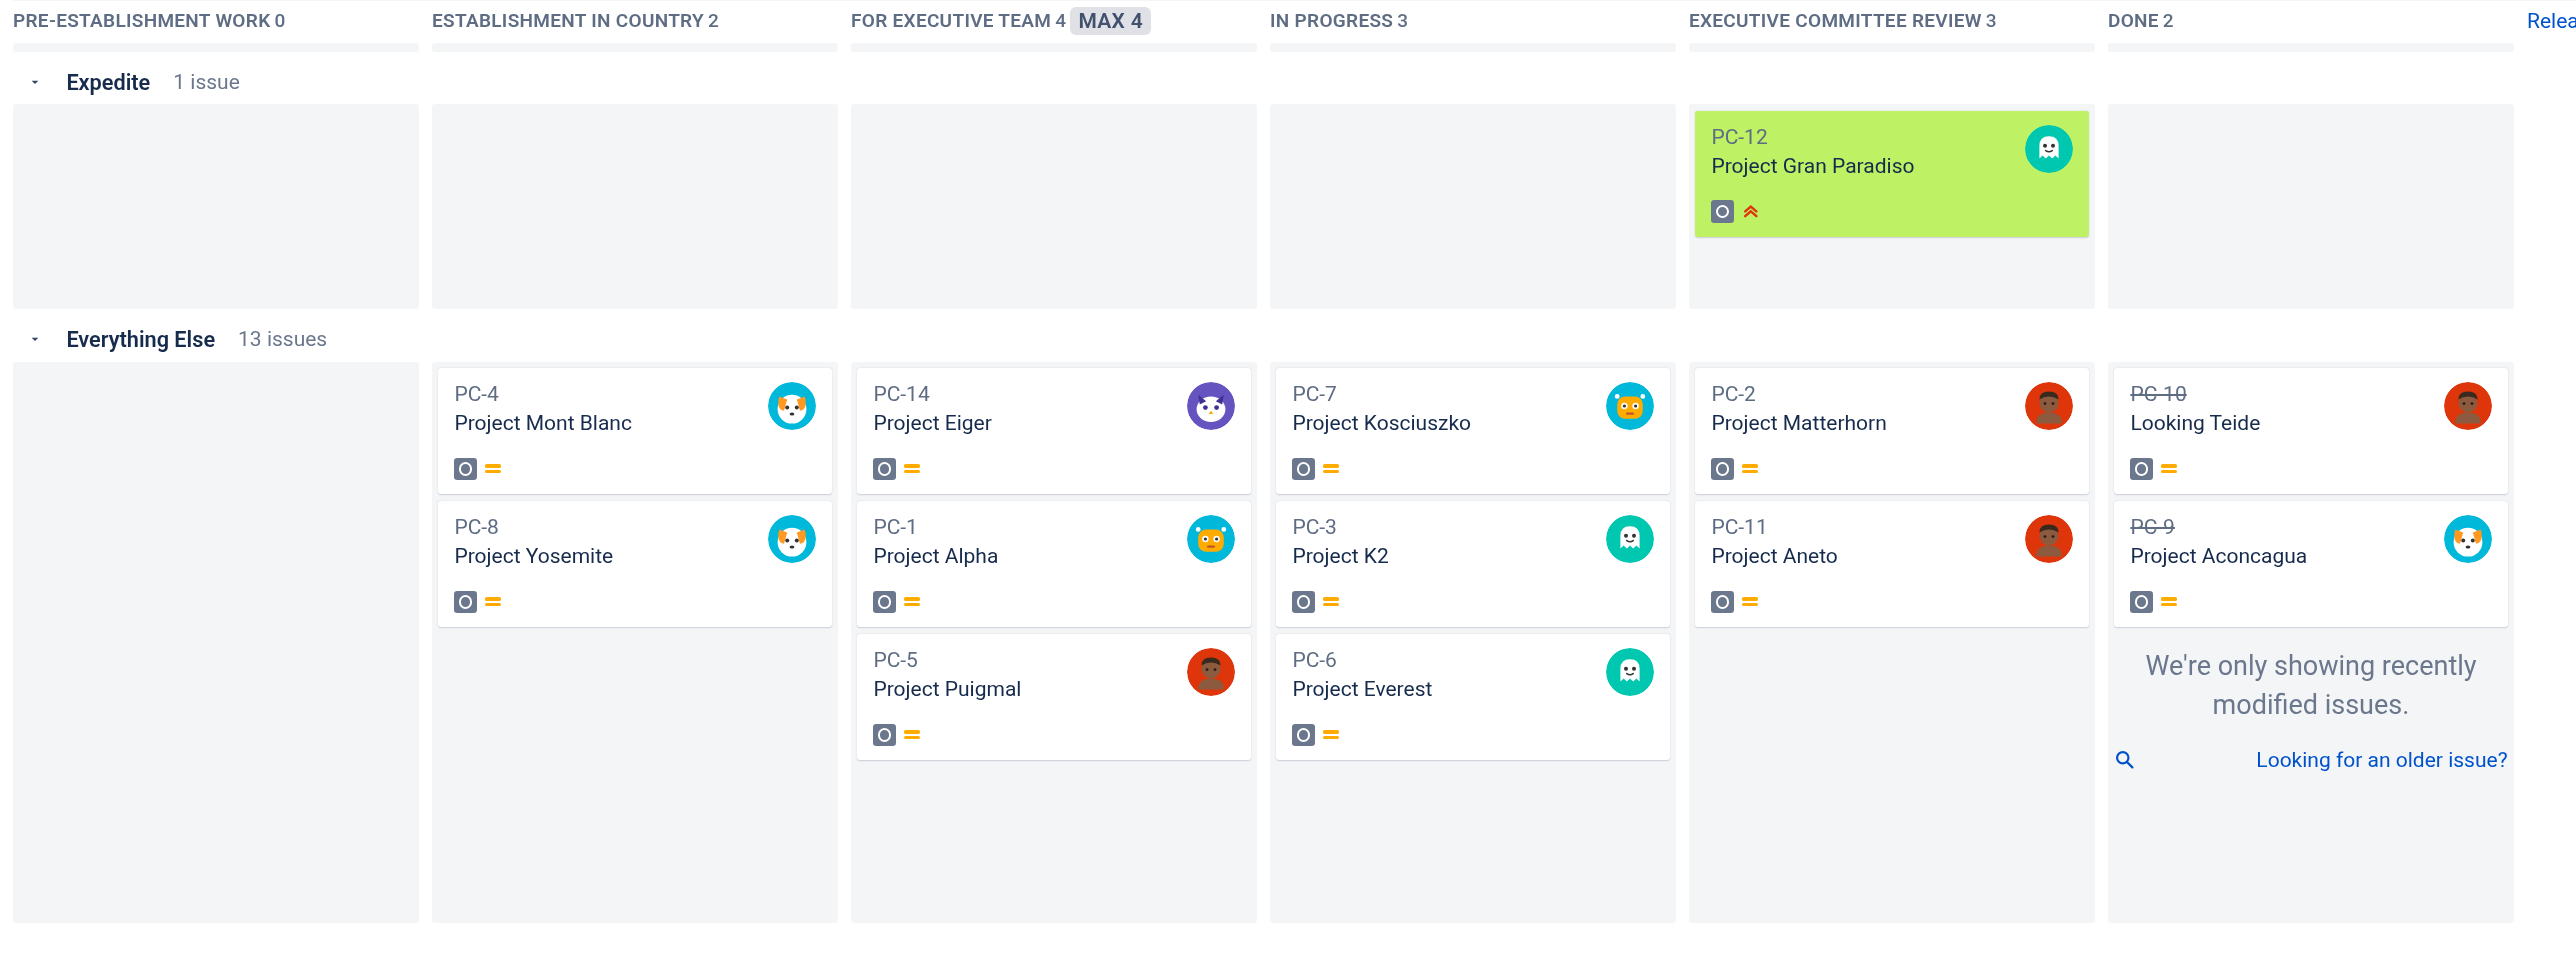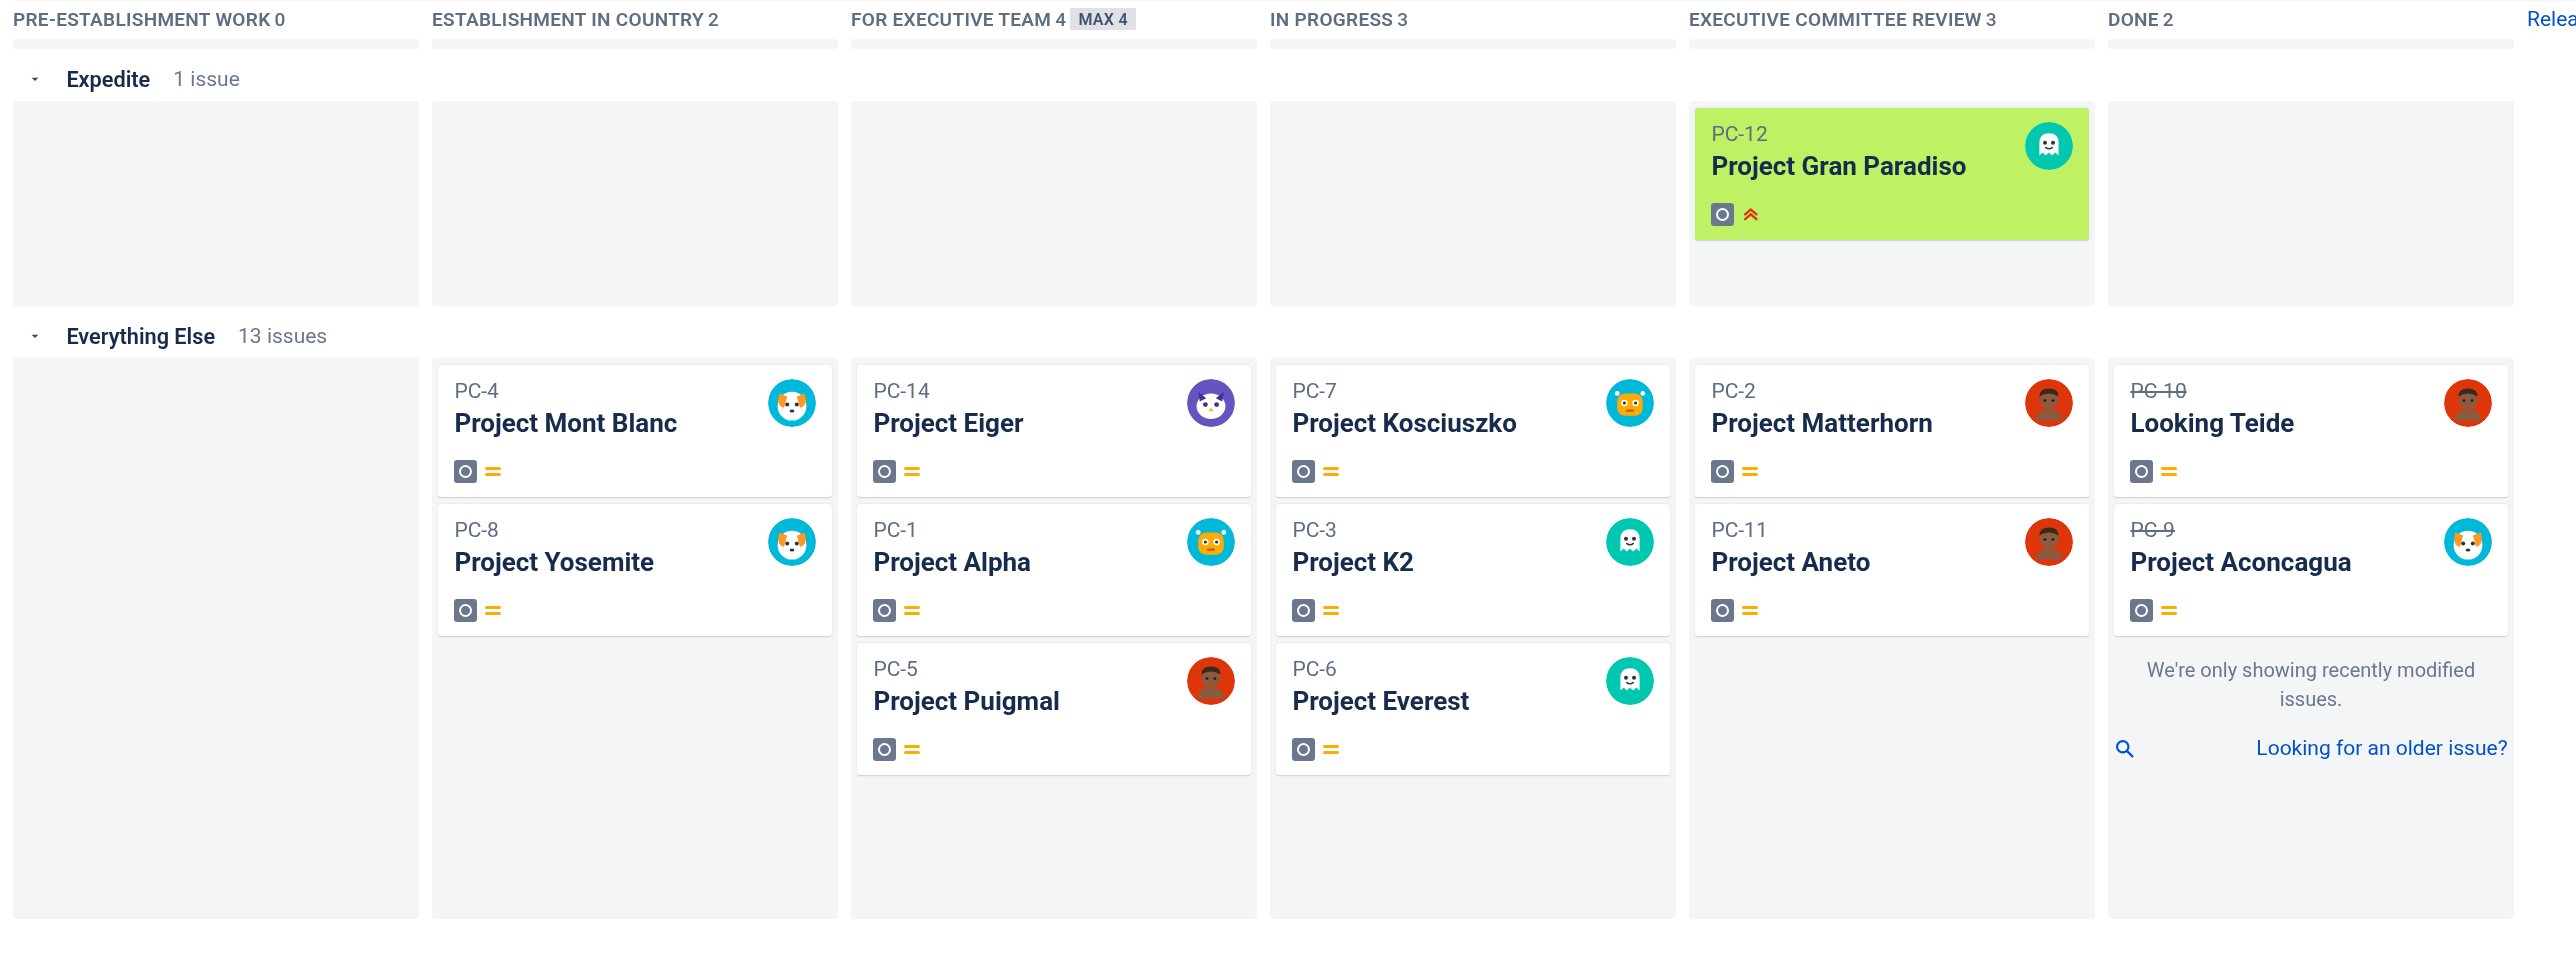"MAX 4" .max-badge { border-radius: 0 -> 6px; font-size: 16px -> 21px }
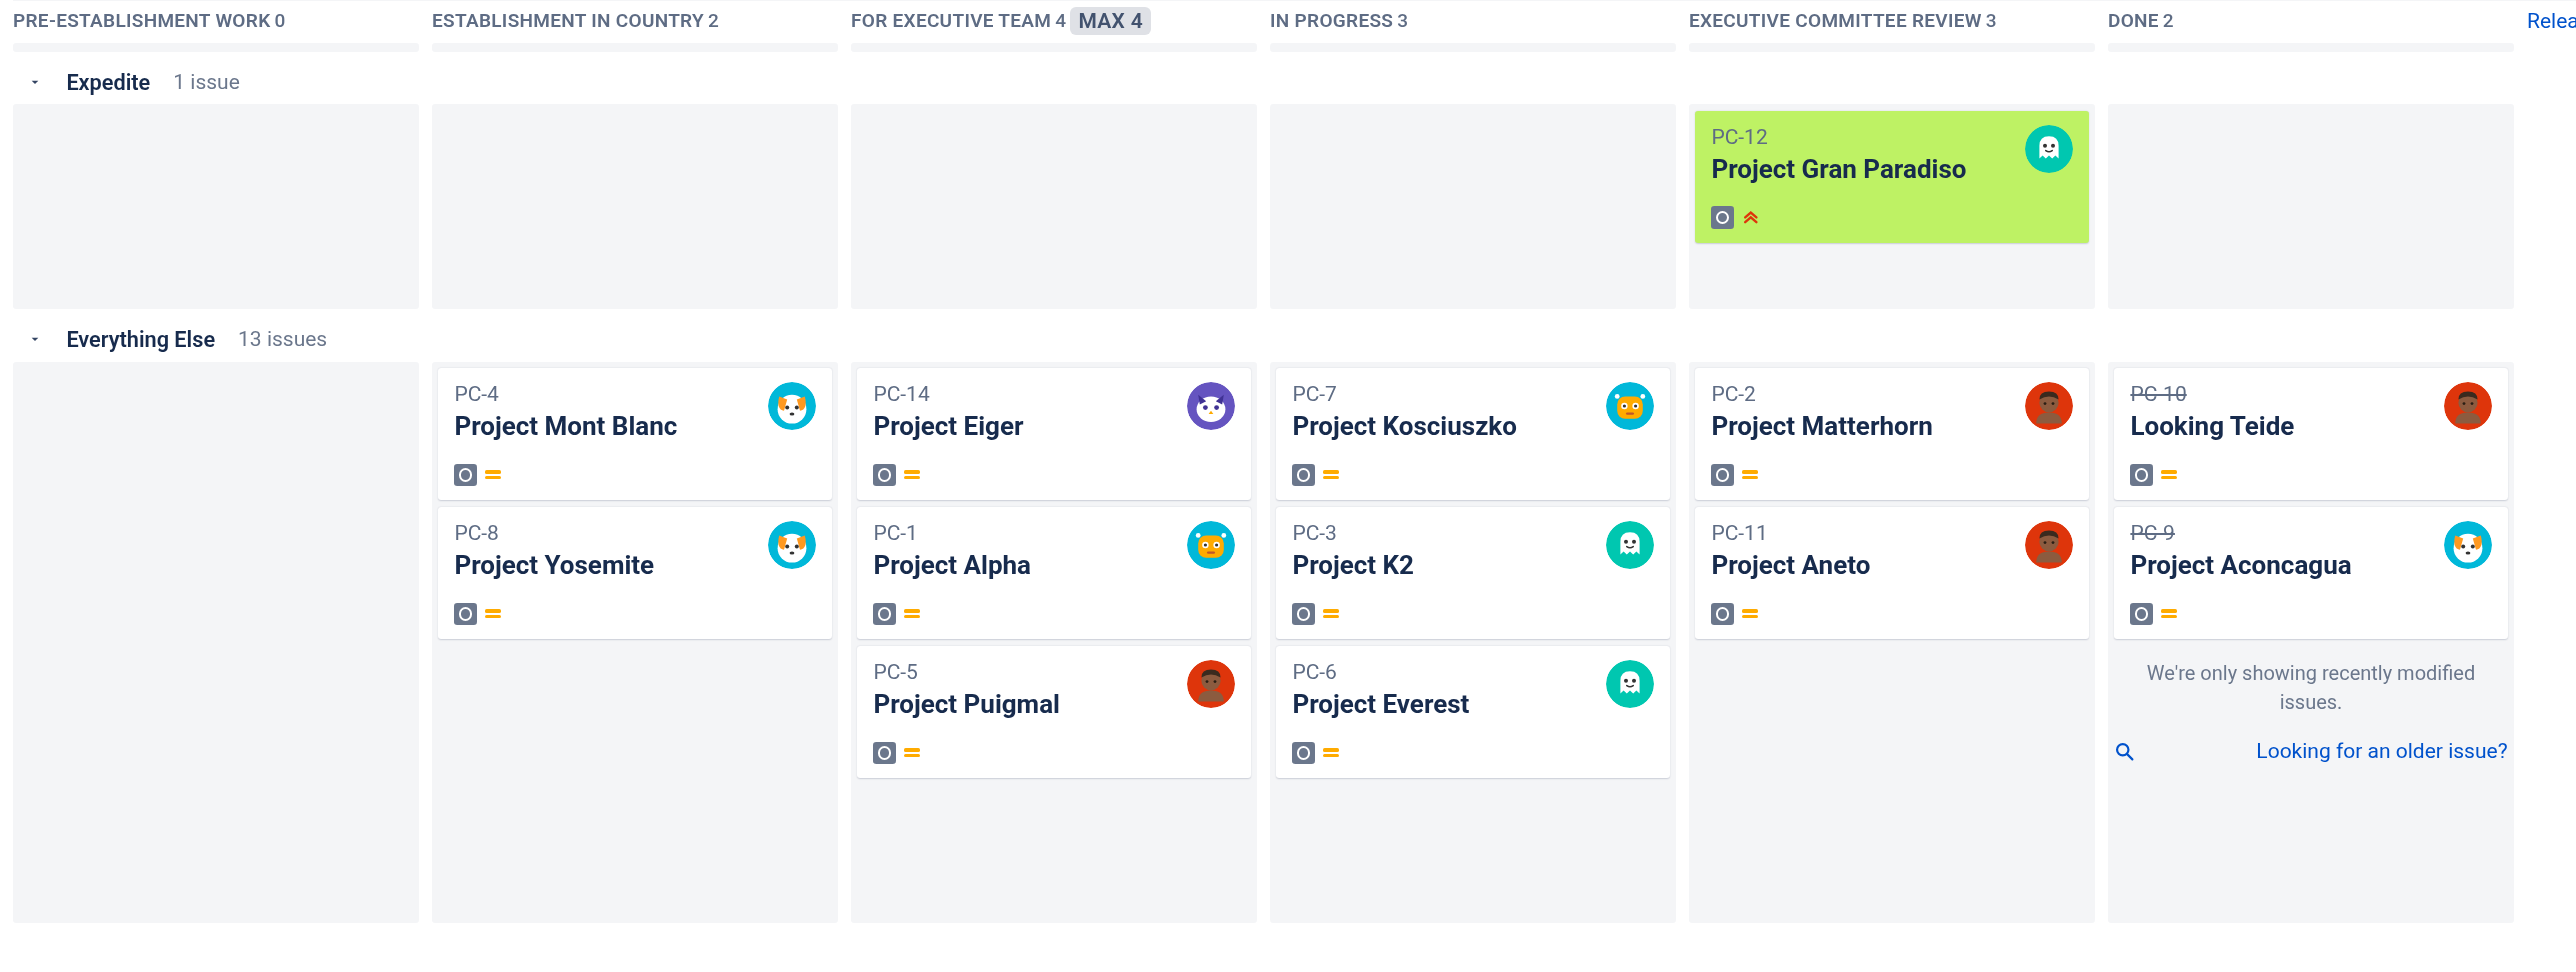"Project Gran Paradiso" .card-title { font-size: 26px -> 21px; font-weight: 700 -> 400 }
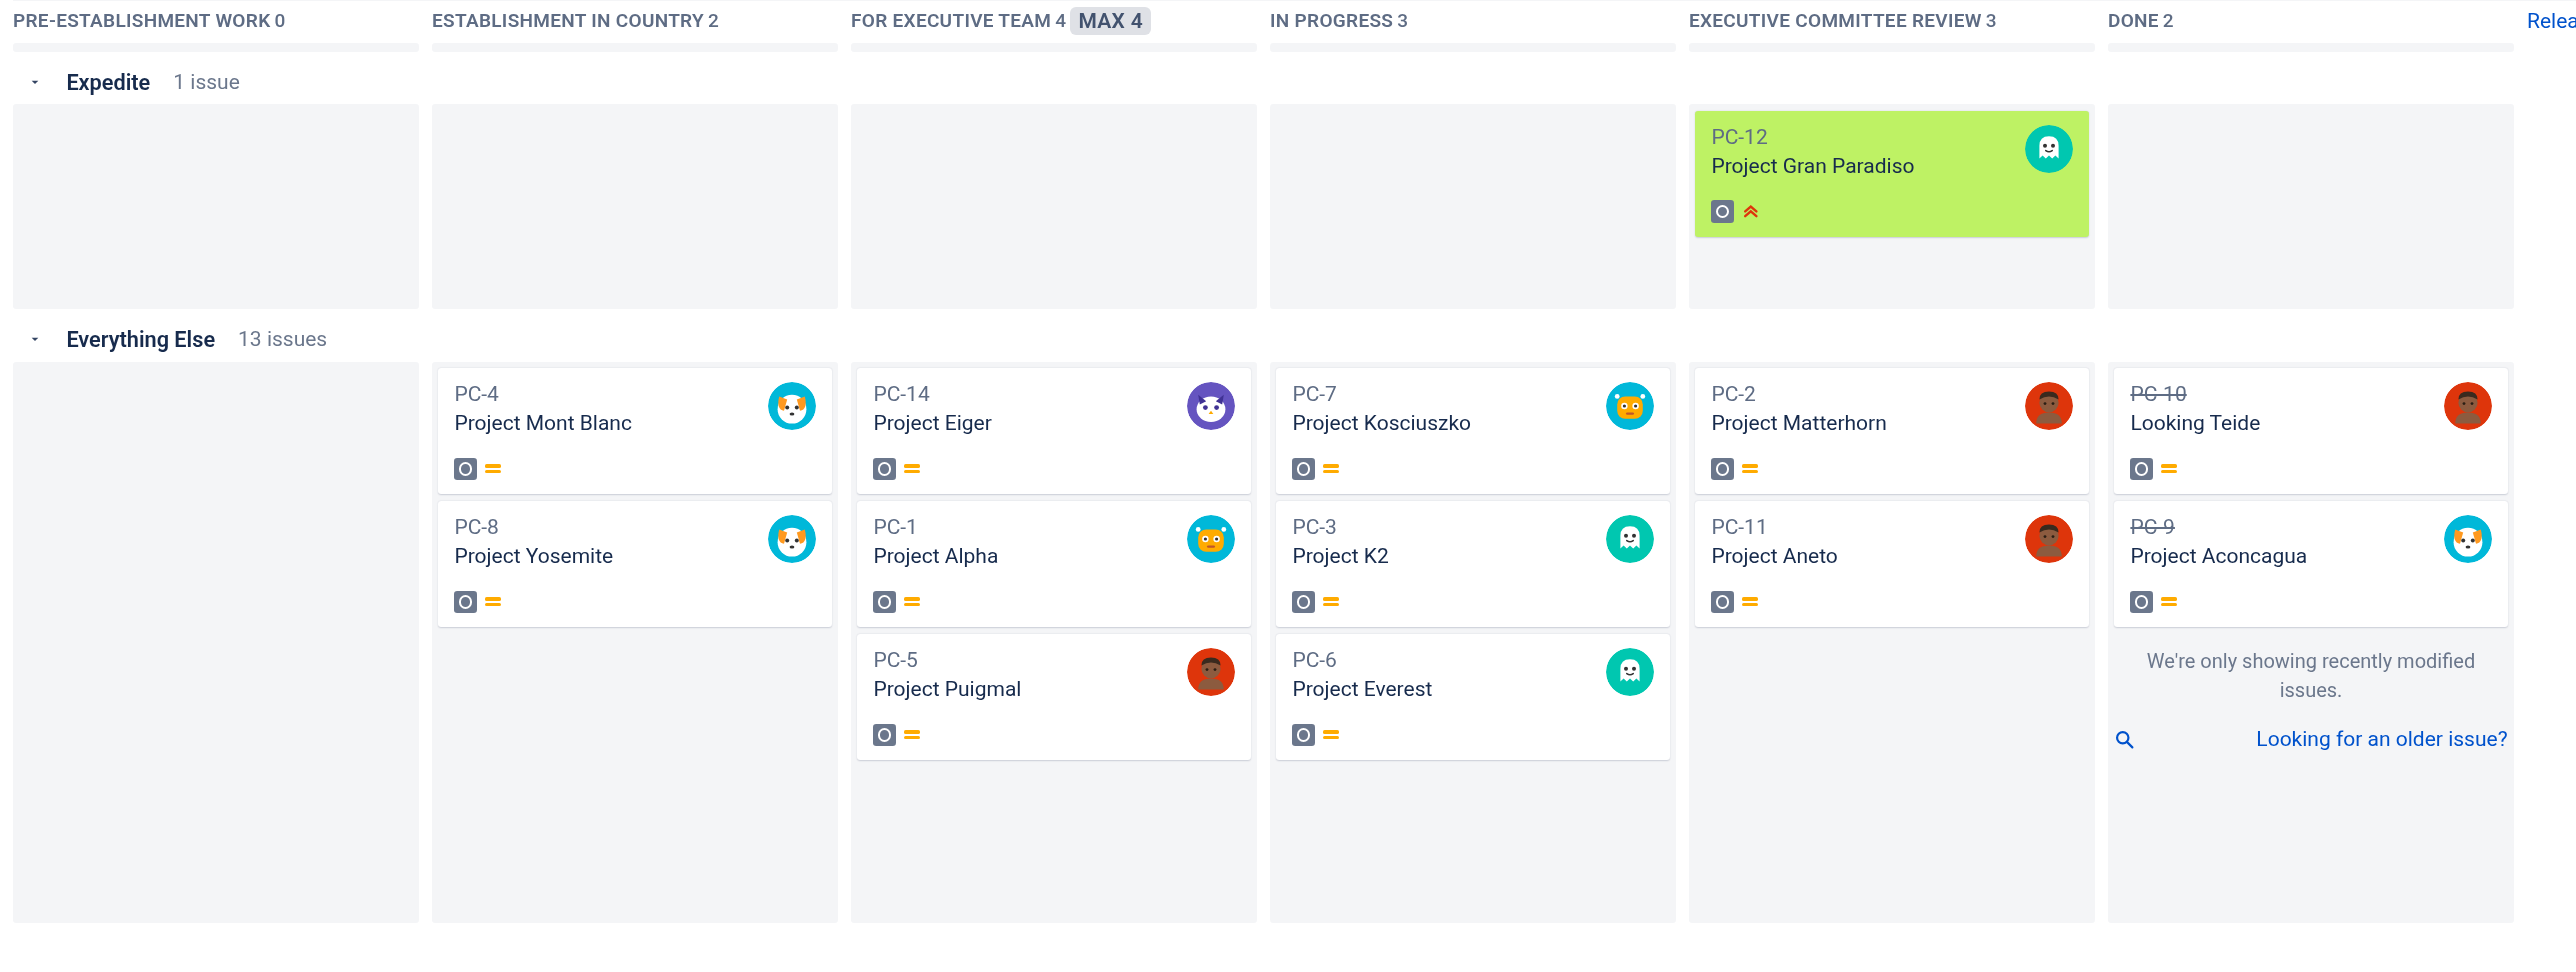"We're only showing recently modified" .done-msg { font-size: 20px -> 27px }
